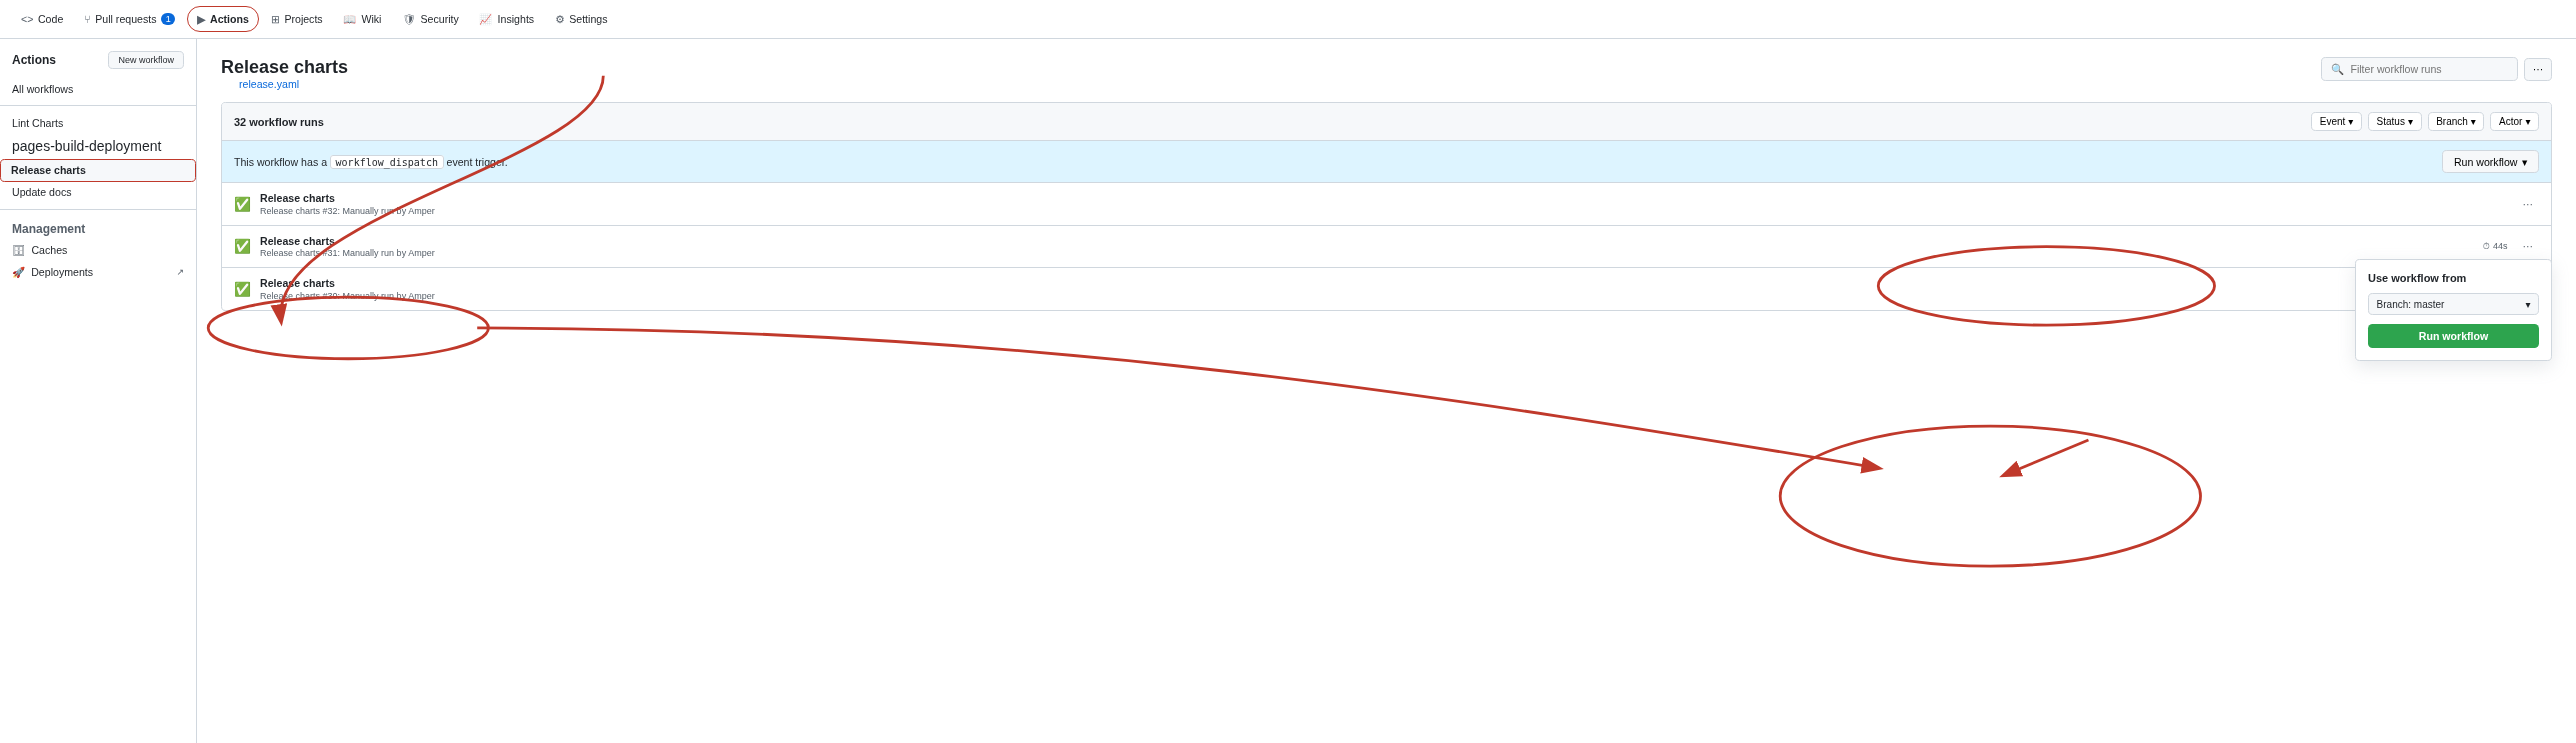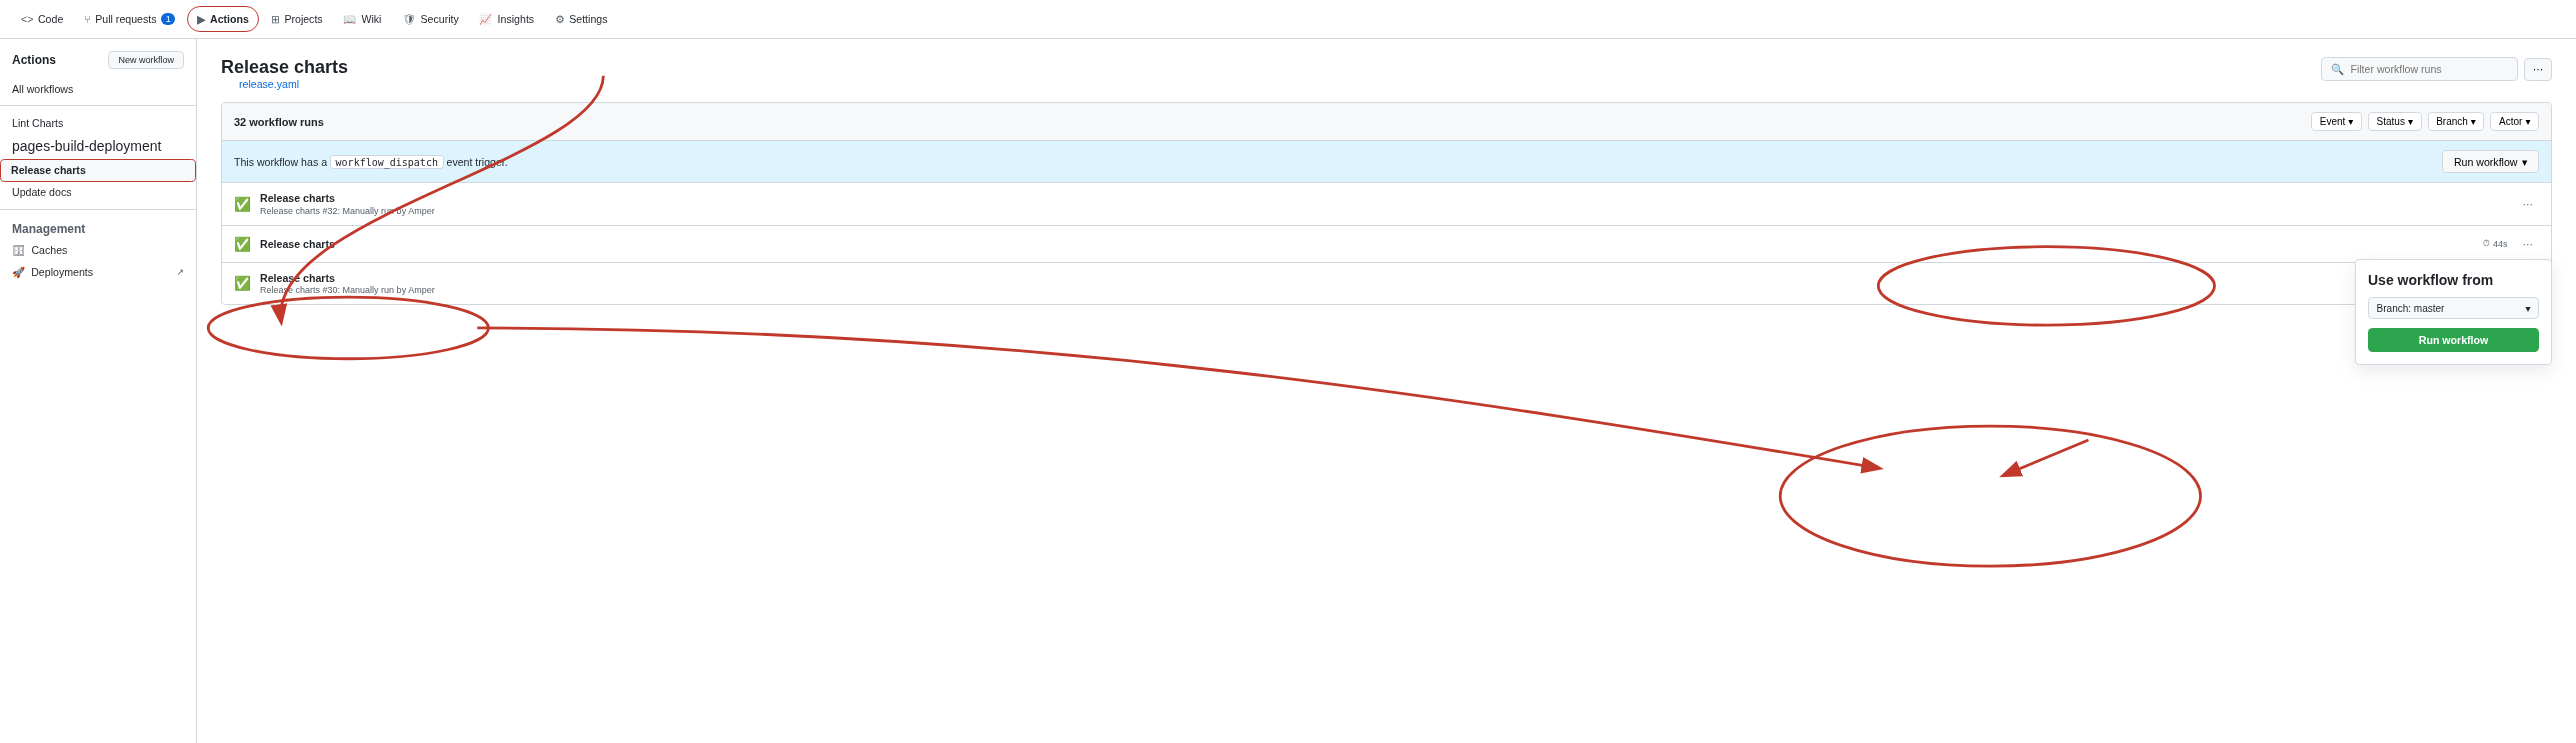"Release charts #31: Manually run" div.run-desc { html: none -> <div>Release charts #31: Manually run by Amper</div> }
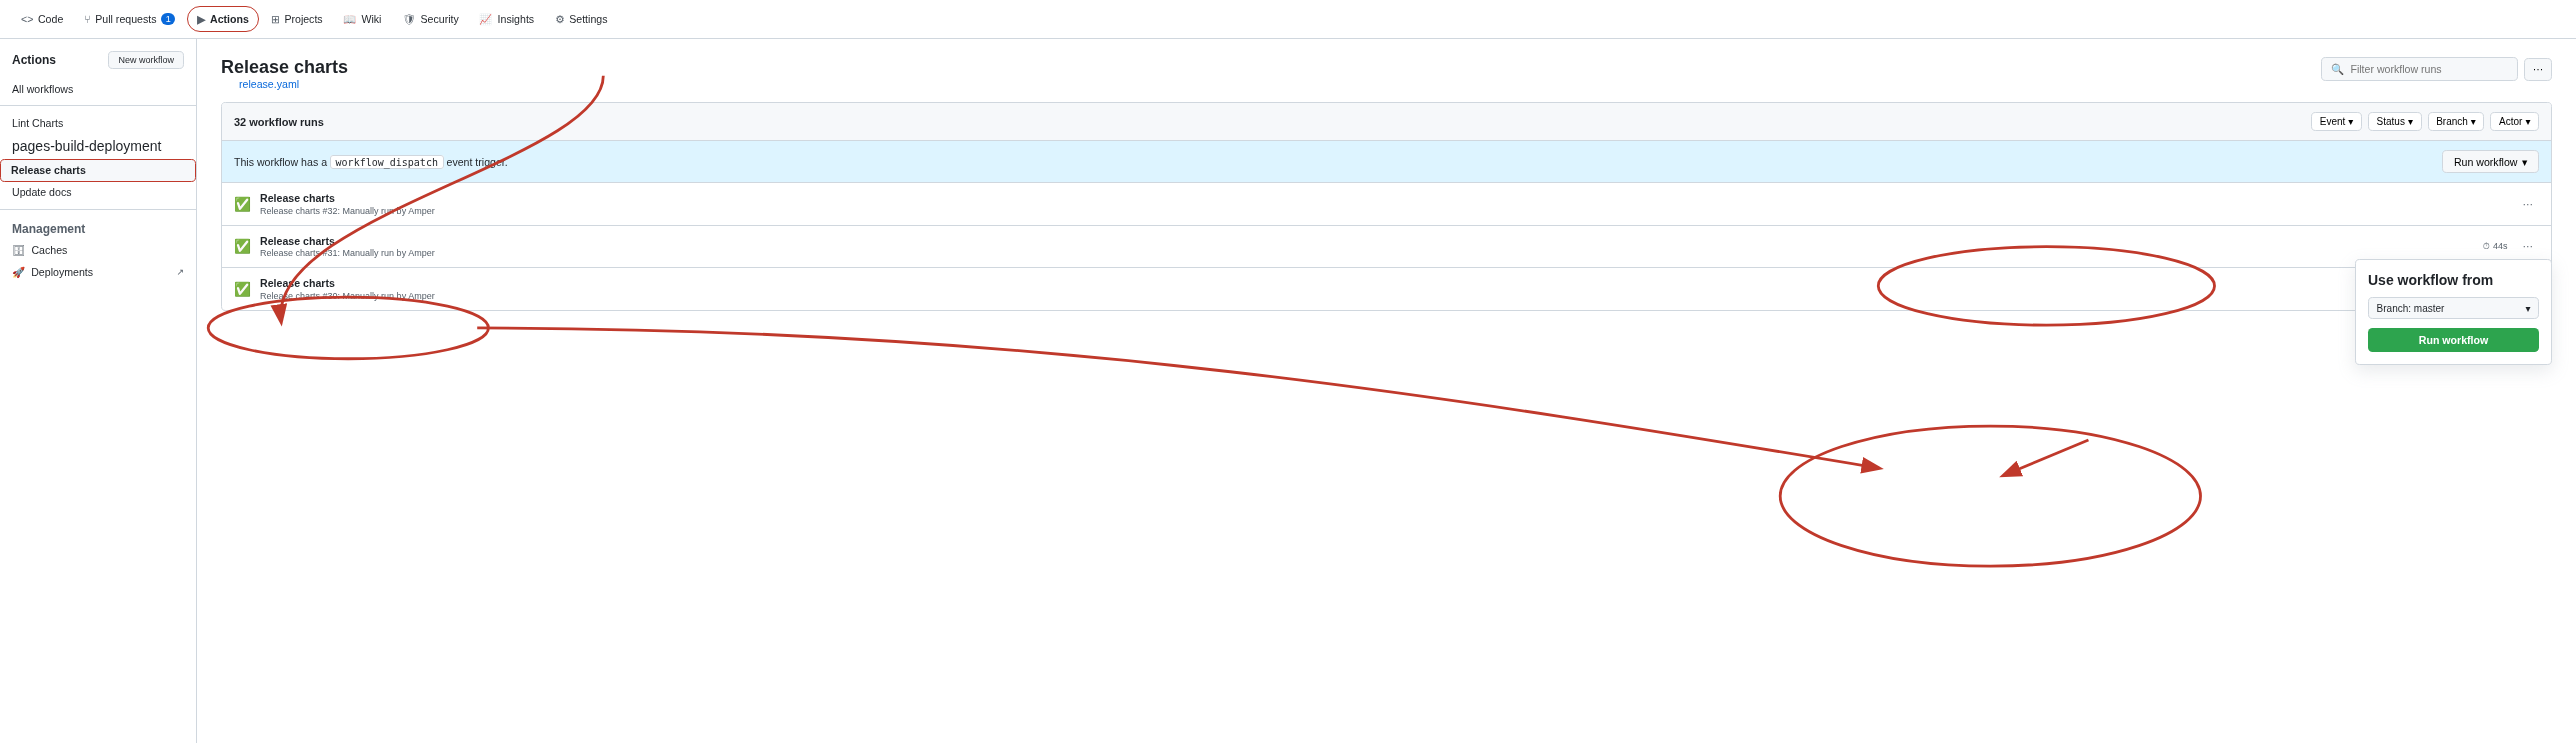"Use workflow from" .popup-title { font-size: 14px -> 11px }
